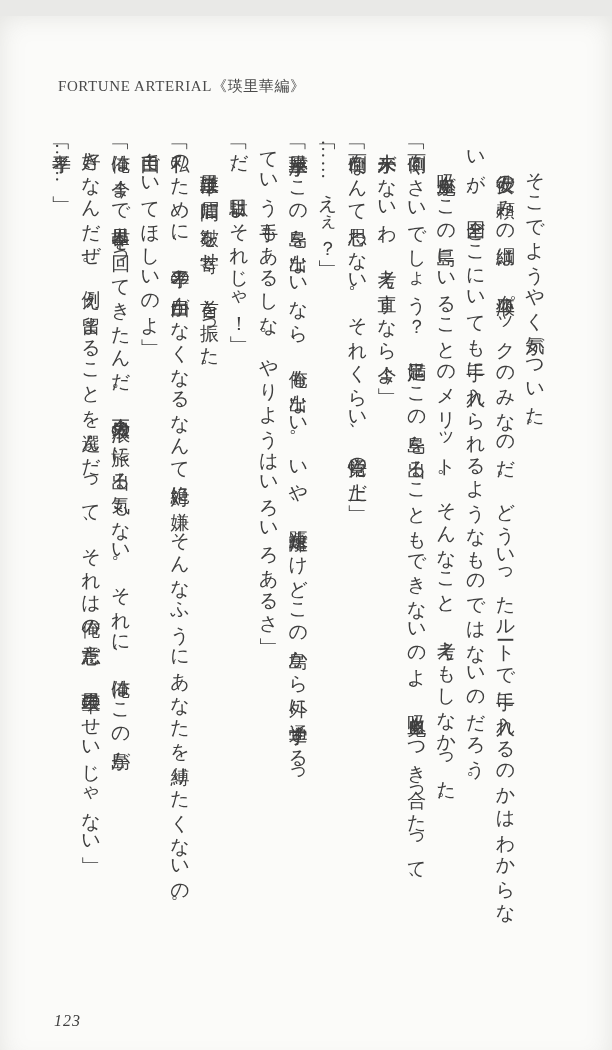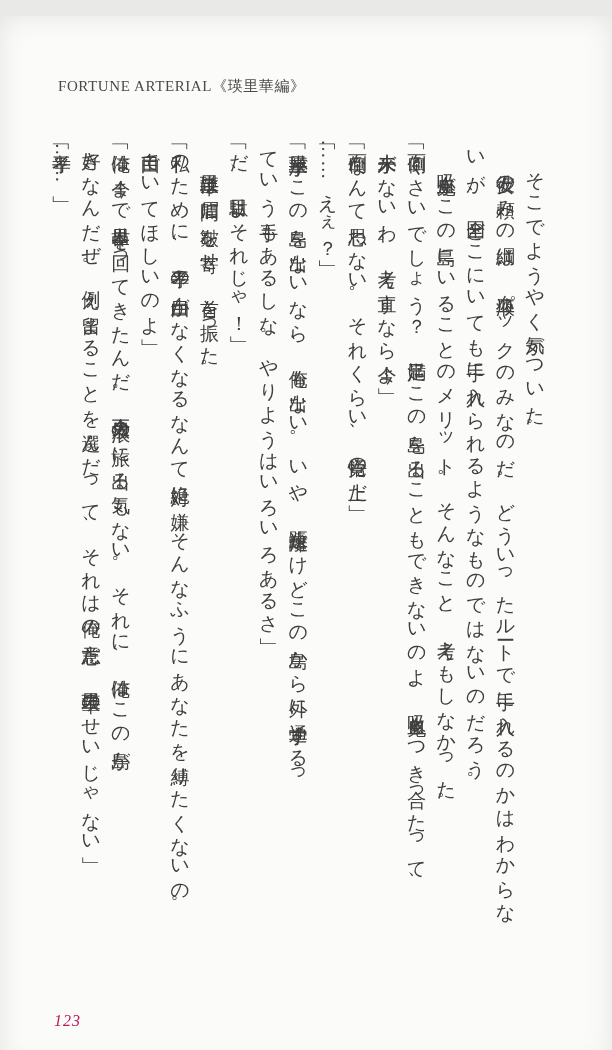"123" .folio { color: #be185d -> #404040 }
